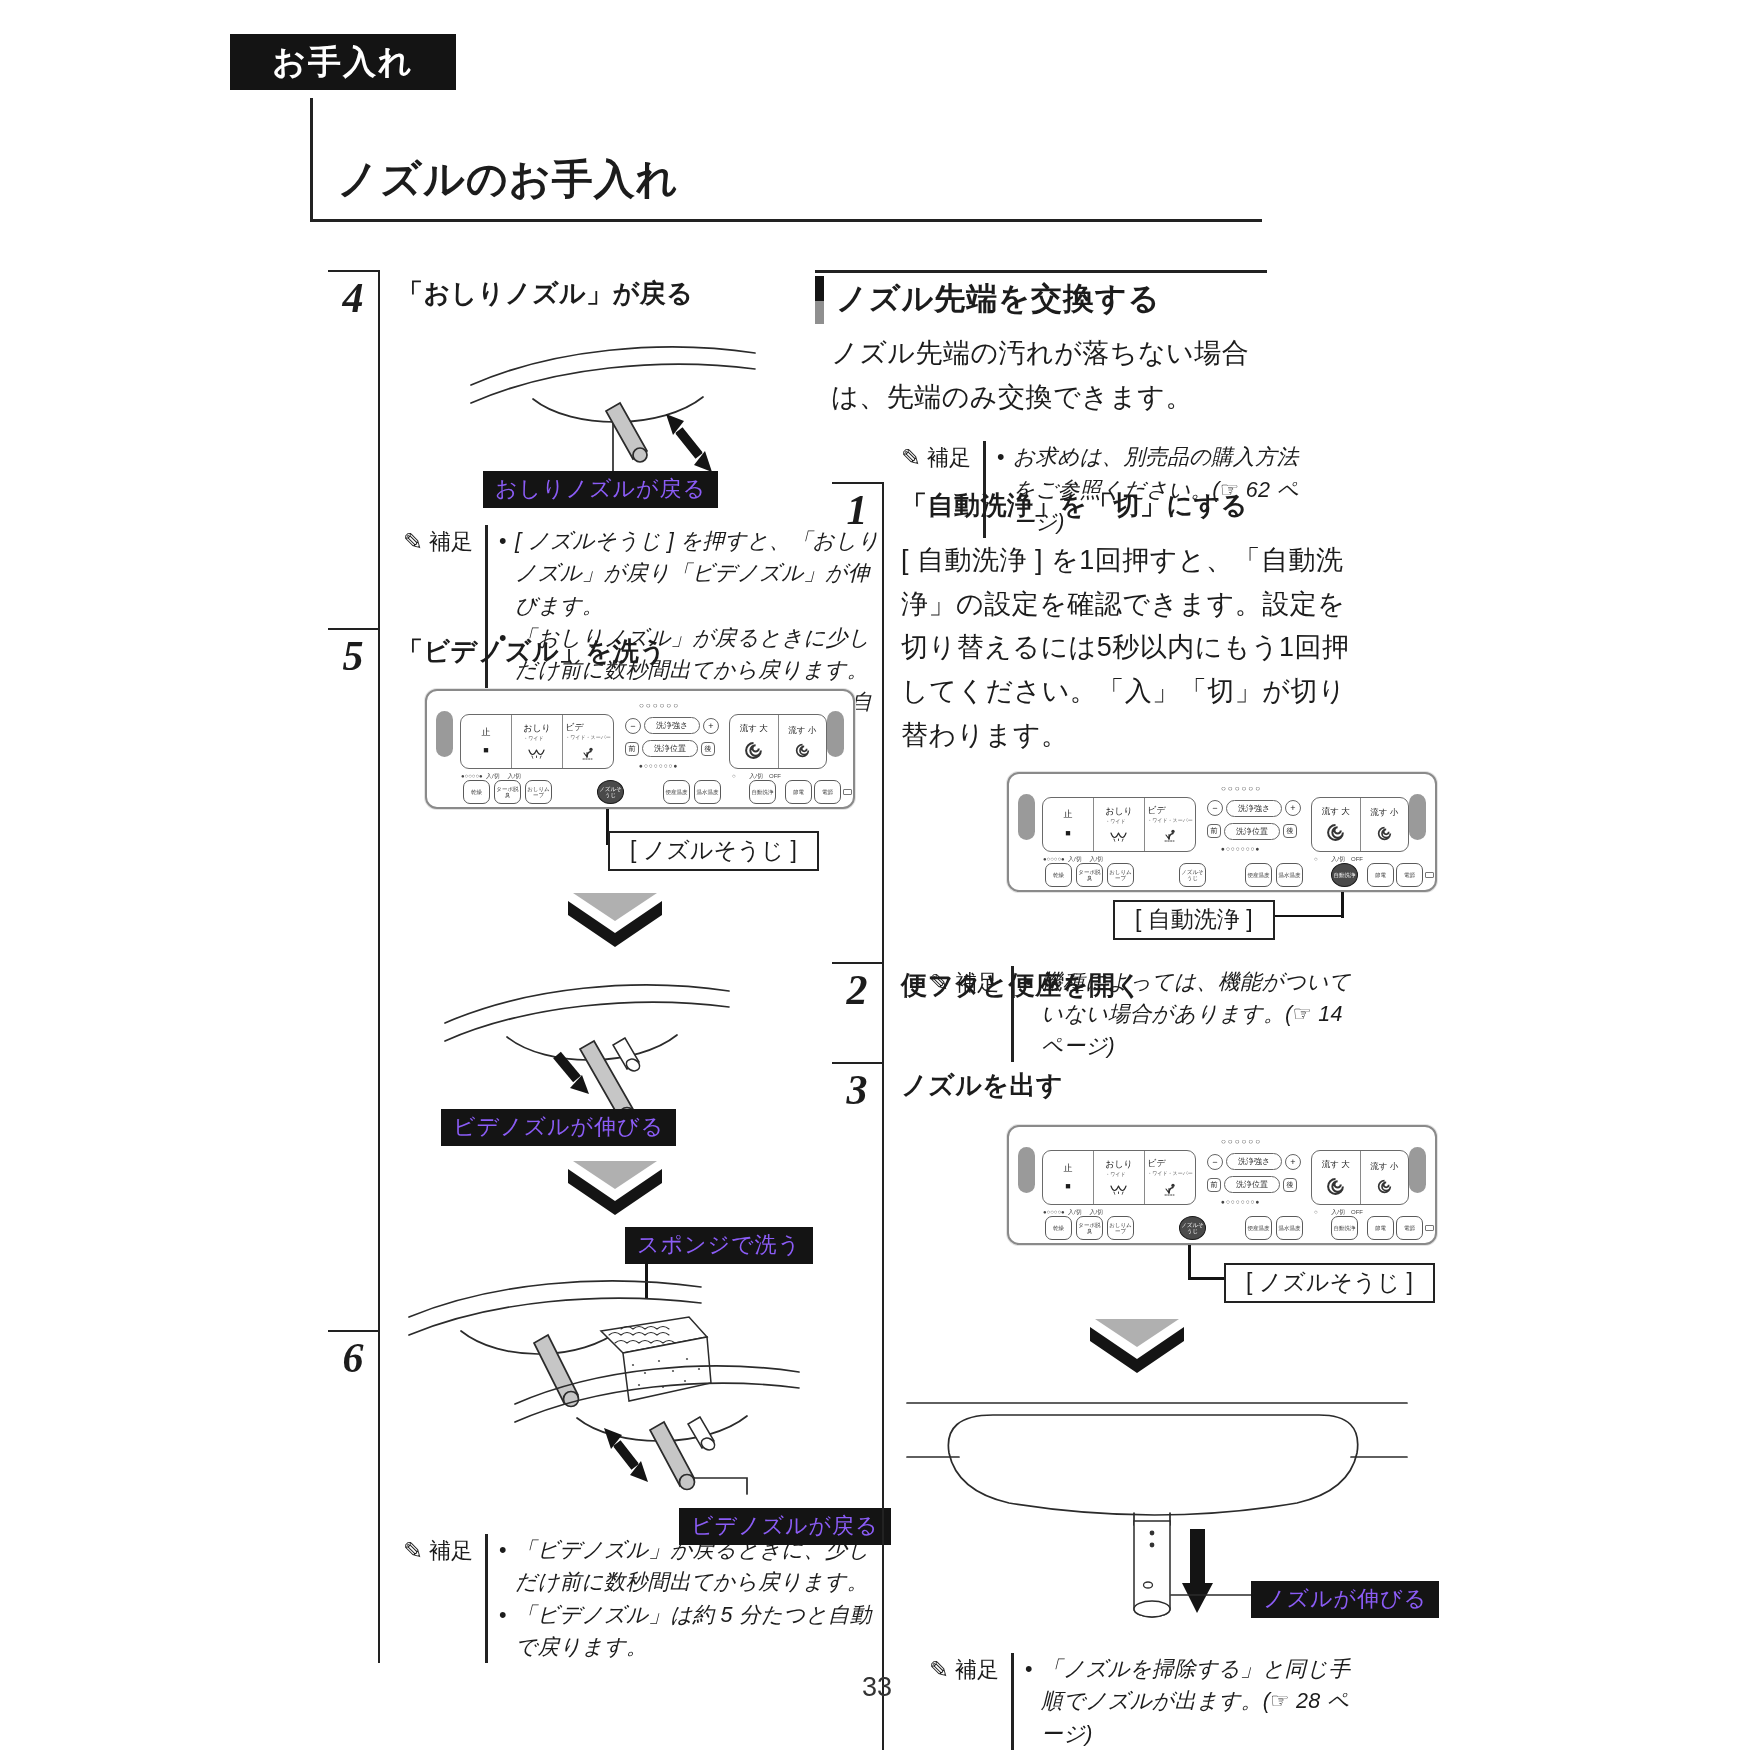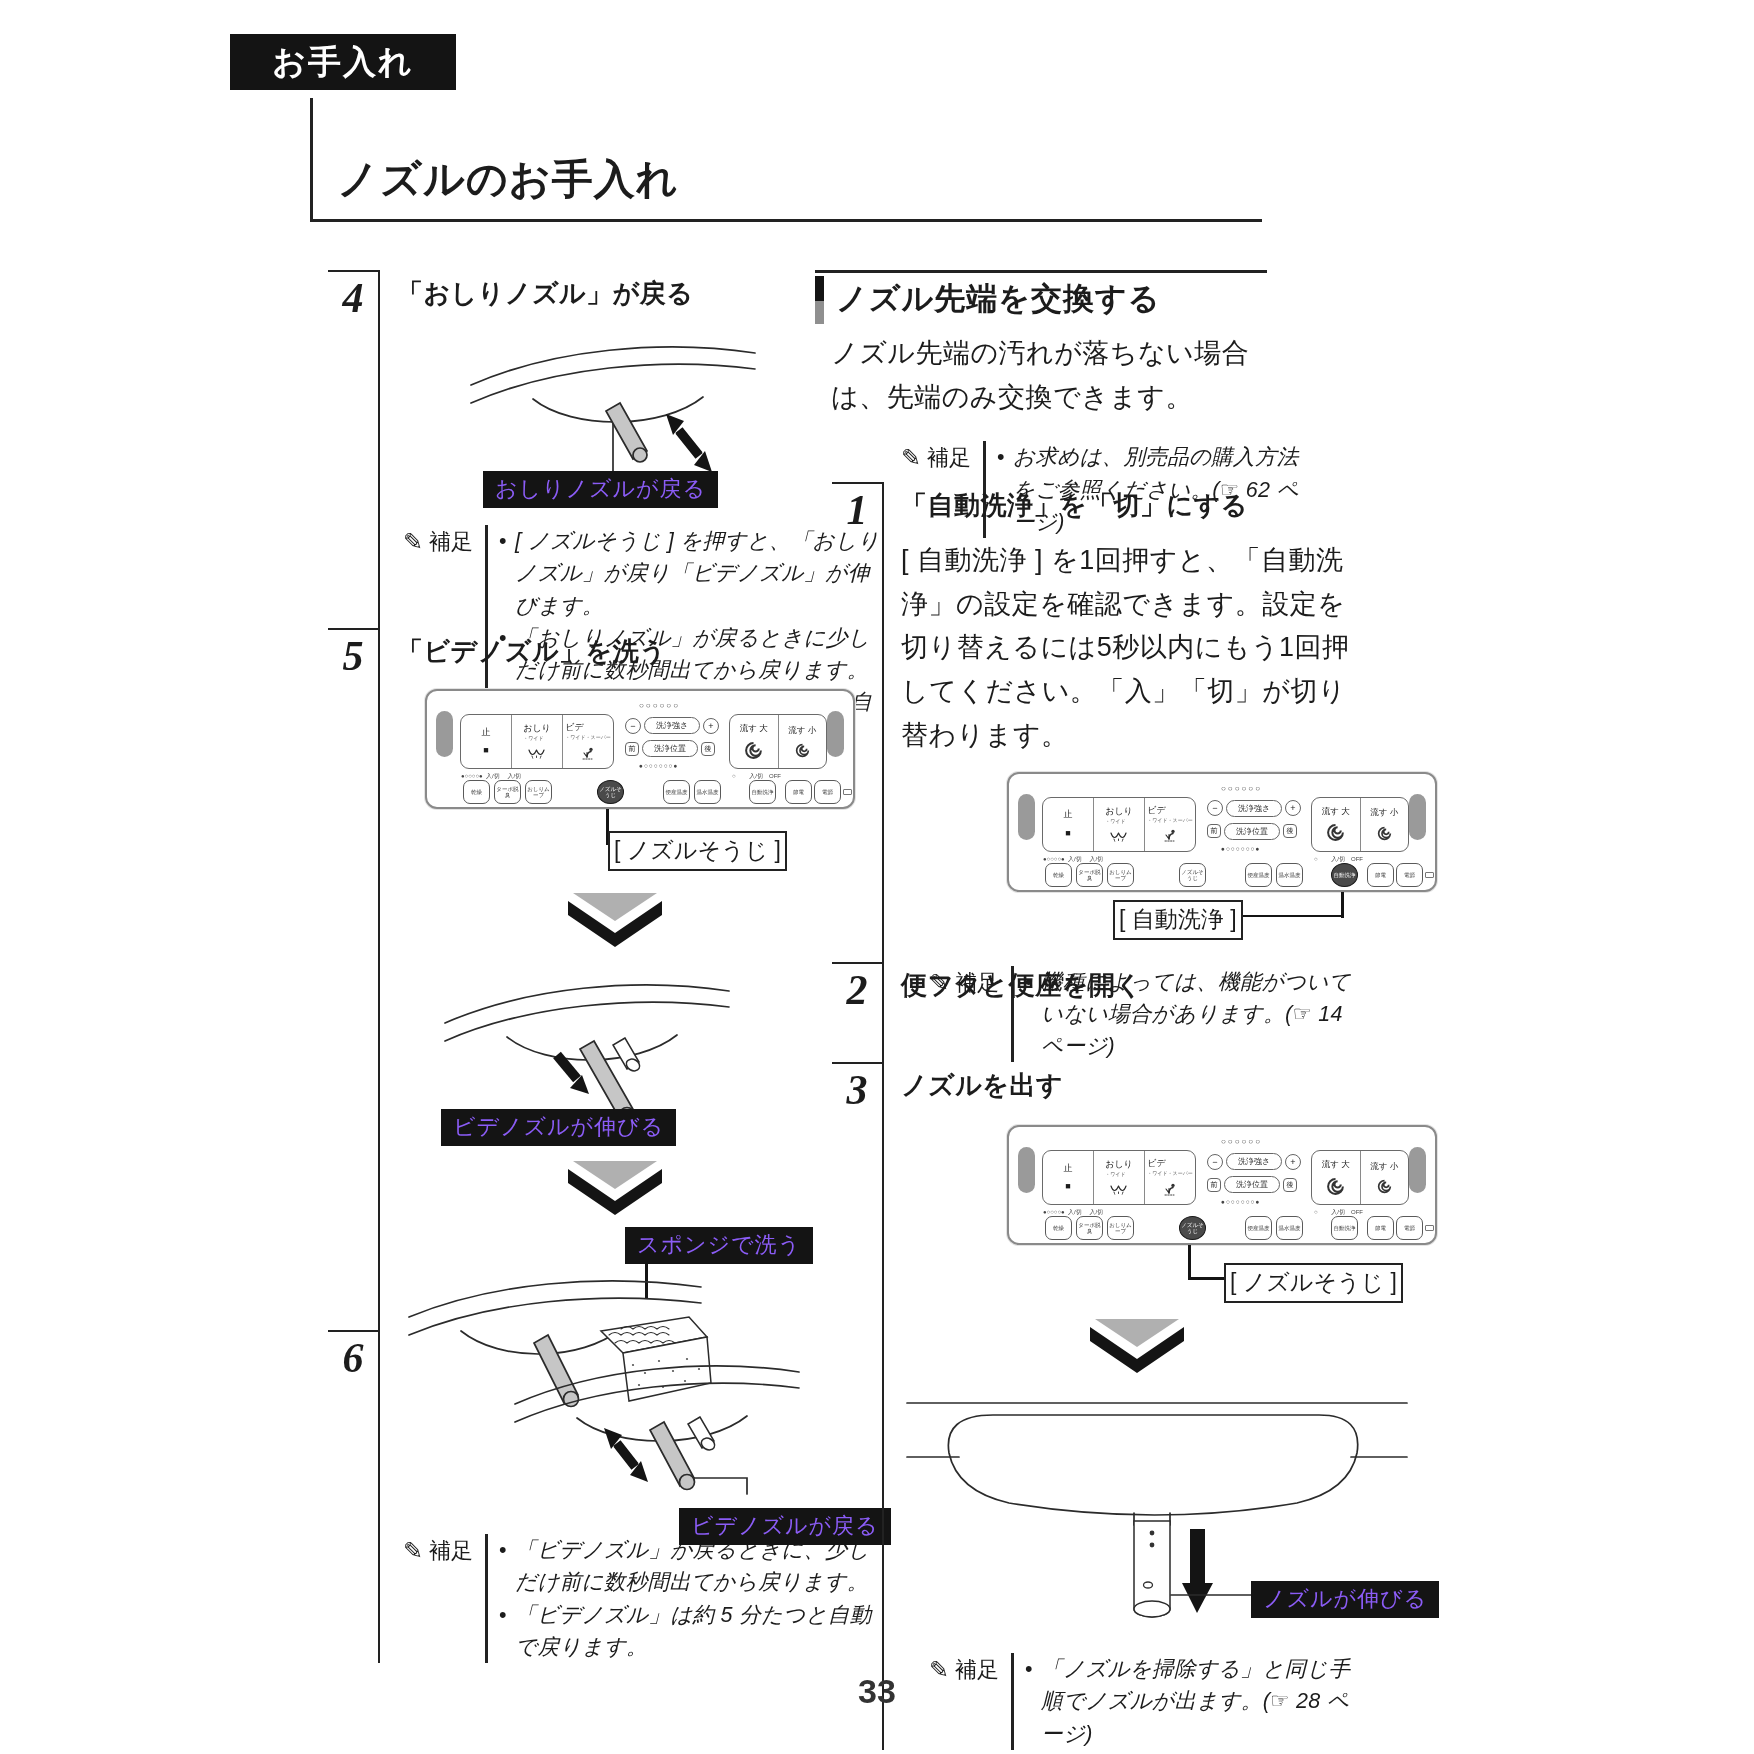"[ ノズルそうじ ]" .callout { padding: 2px 4px 3px -> 2px 20px 3px }
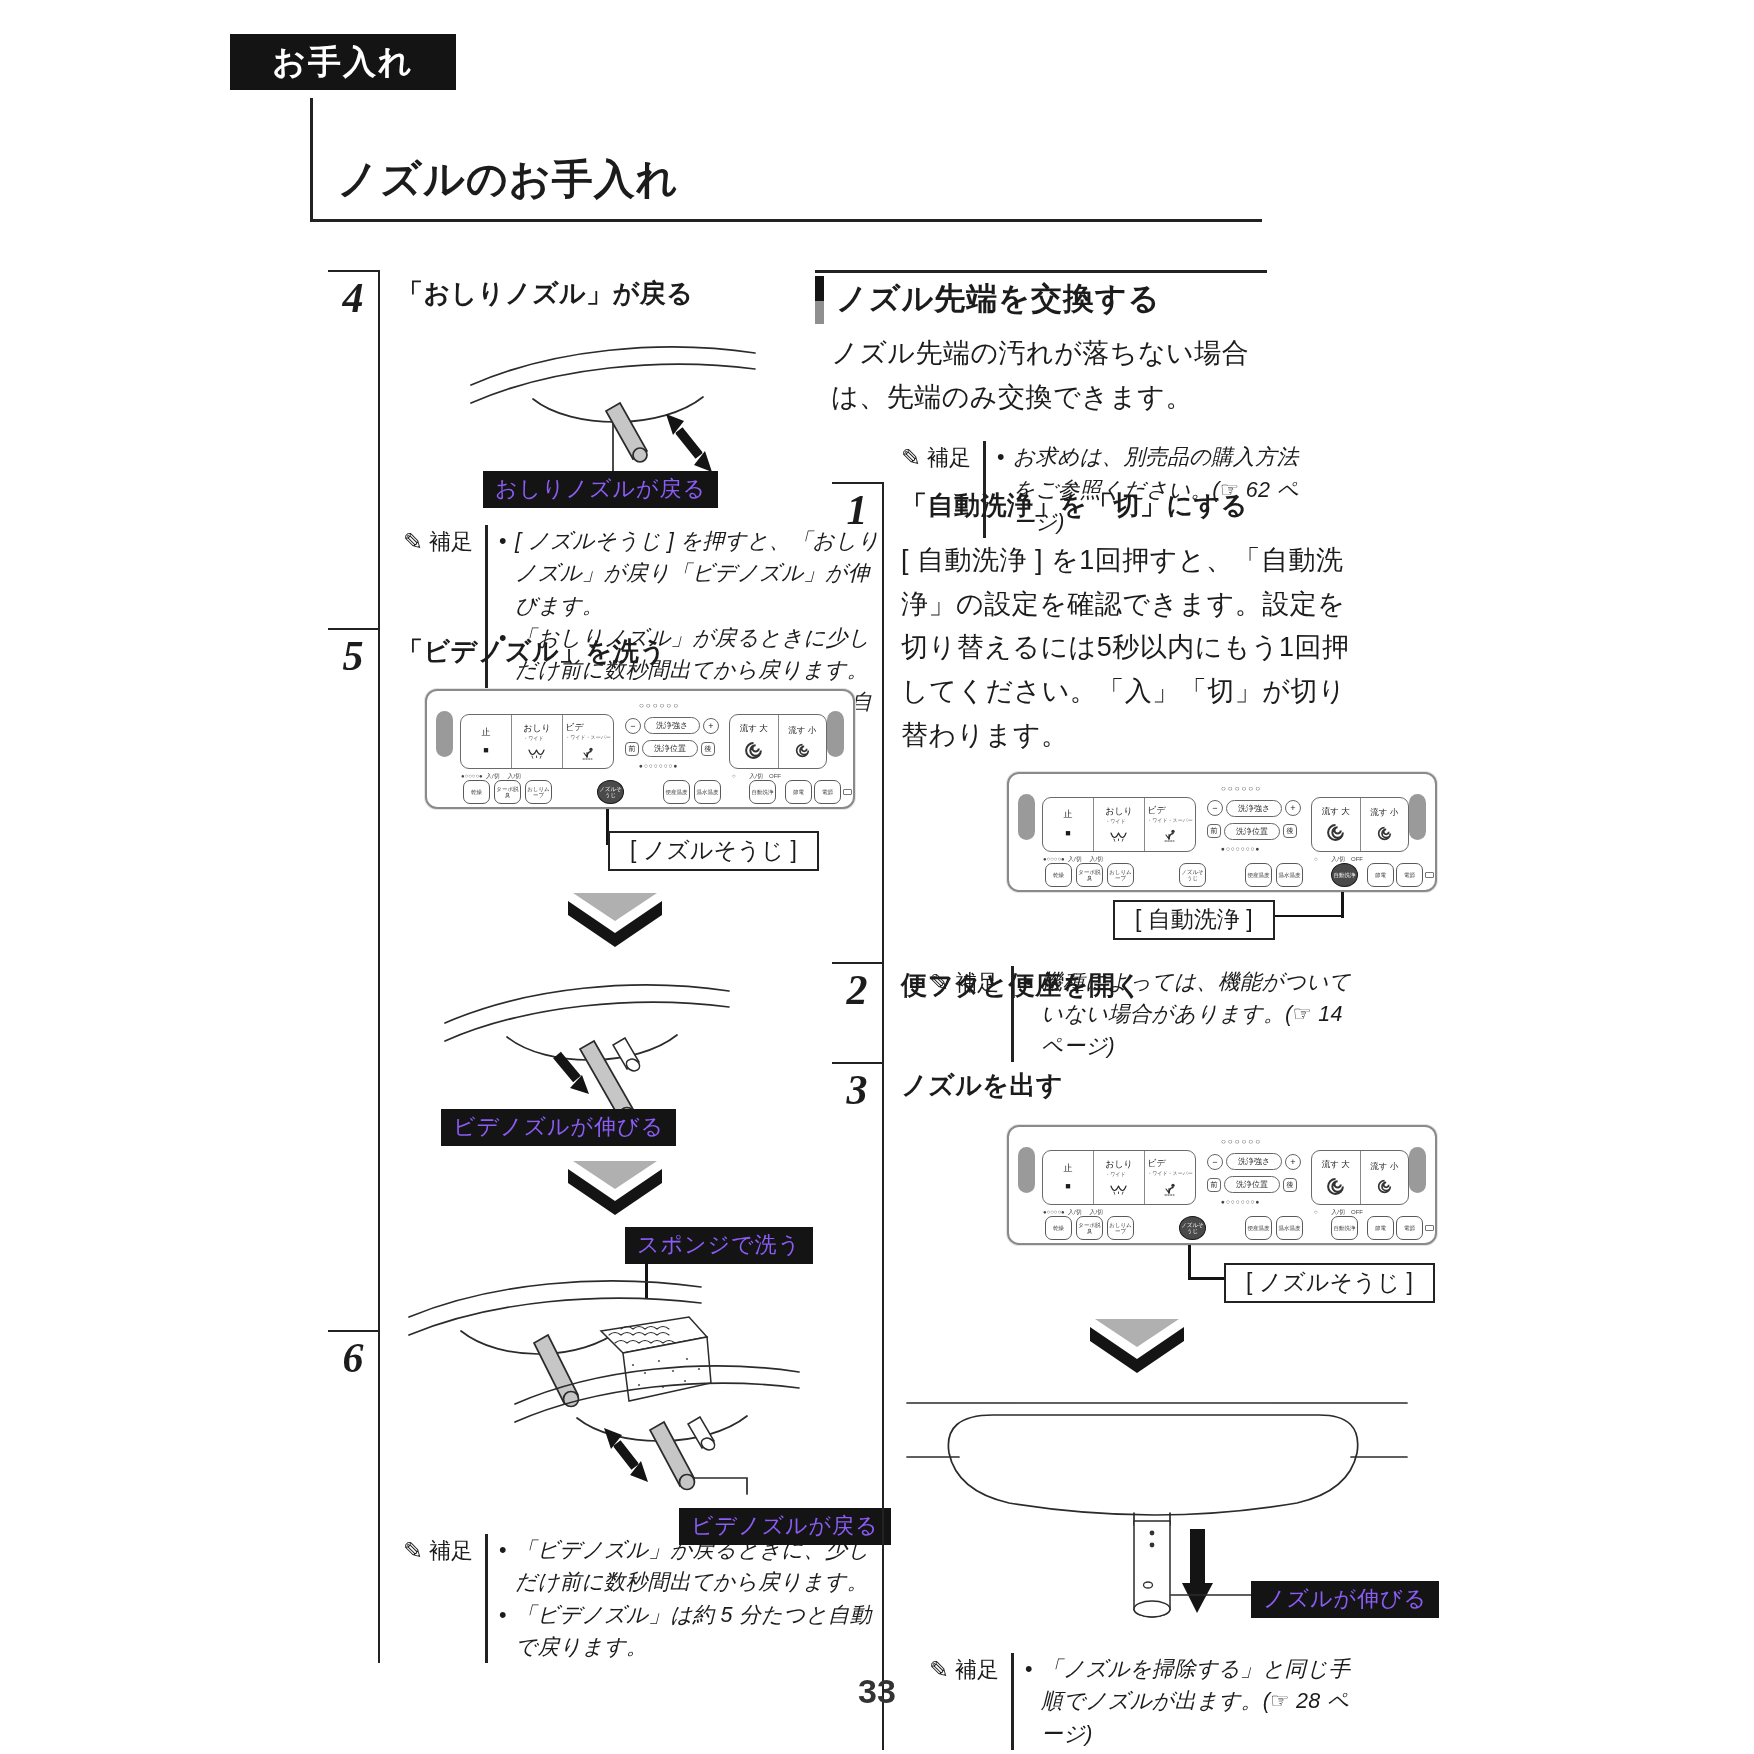"33" .pagenum { font-size: 34px -> 27px; font-weight: bold -> none }
